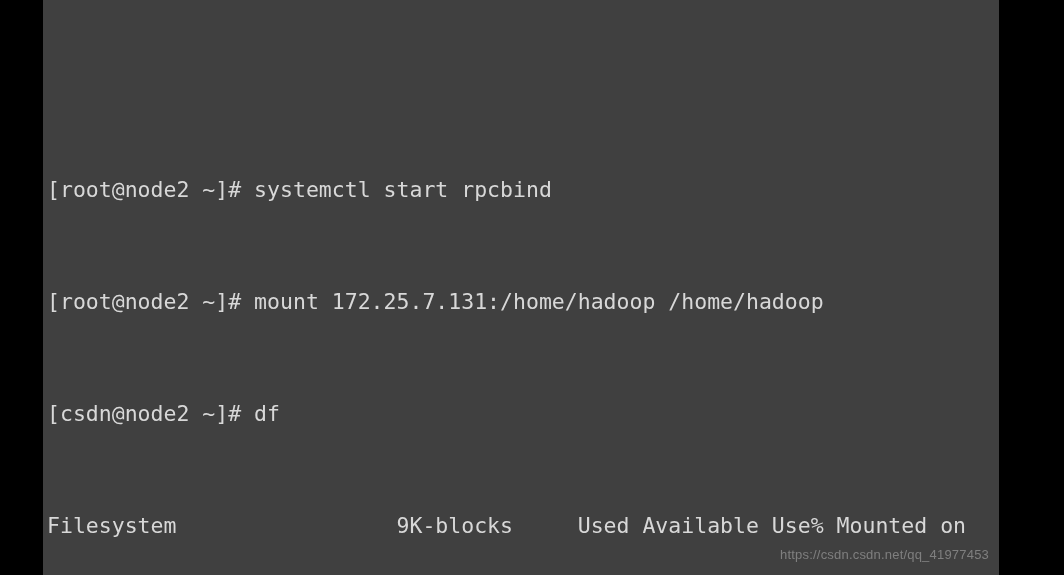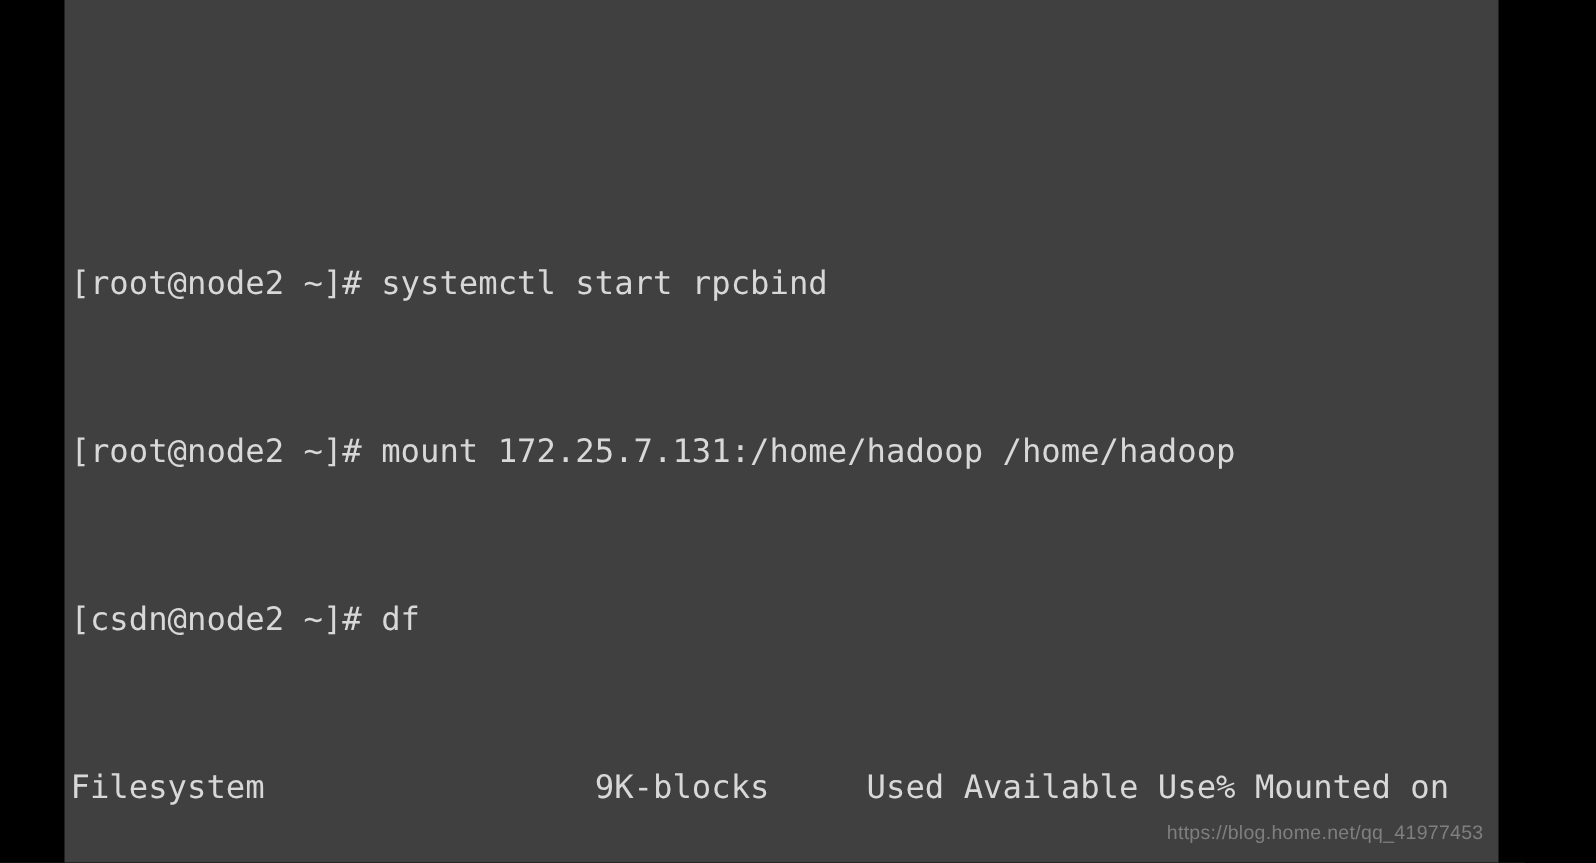"https://blog.home.net/qq_41977453" div { text: https://blog.home.net/qq -> https://csdn.csdn.net/qq }
